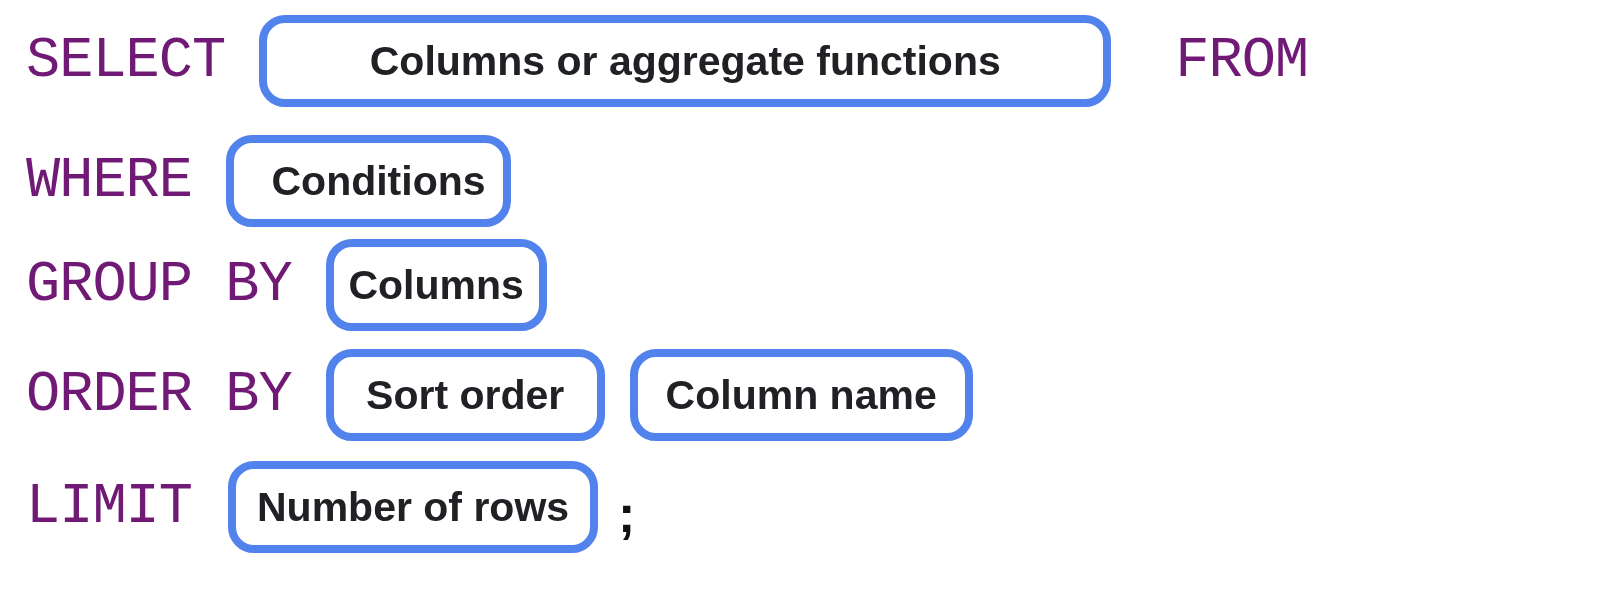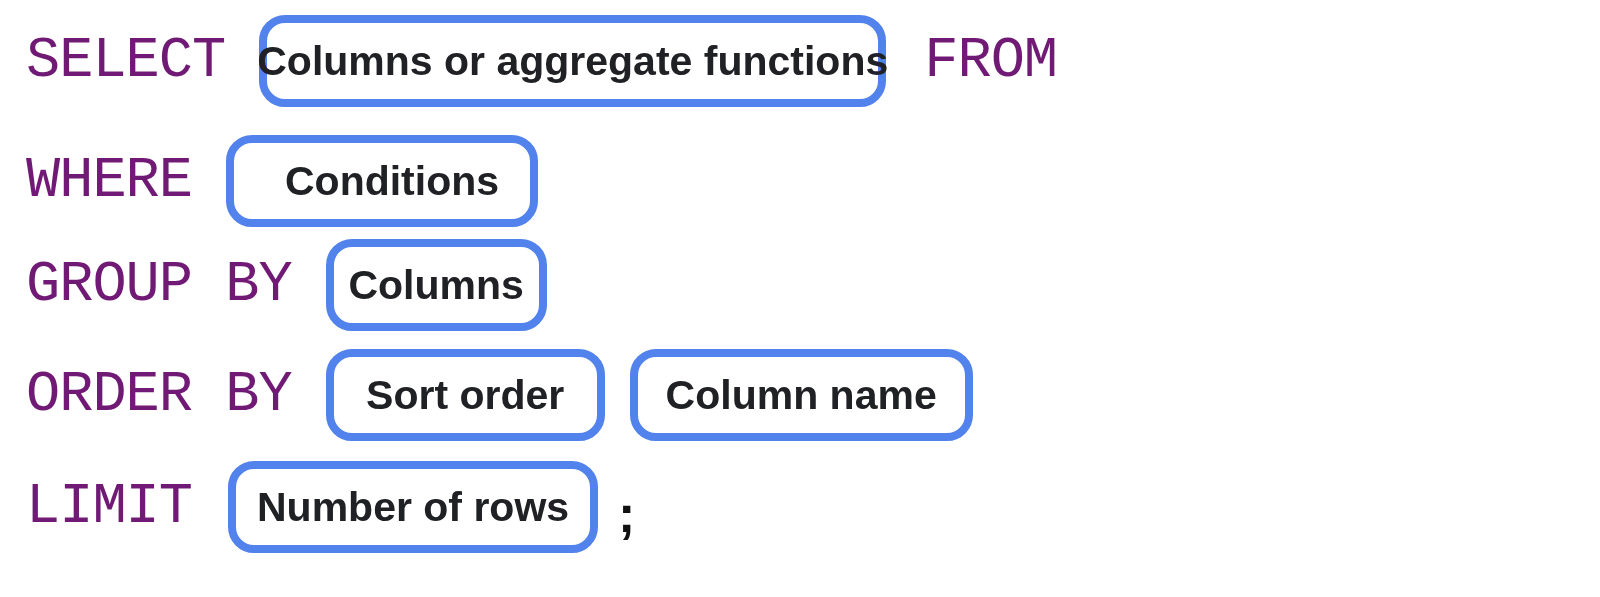"Columns or aggregate functions" .b-agg { width: 627px -> 852px }
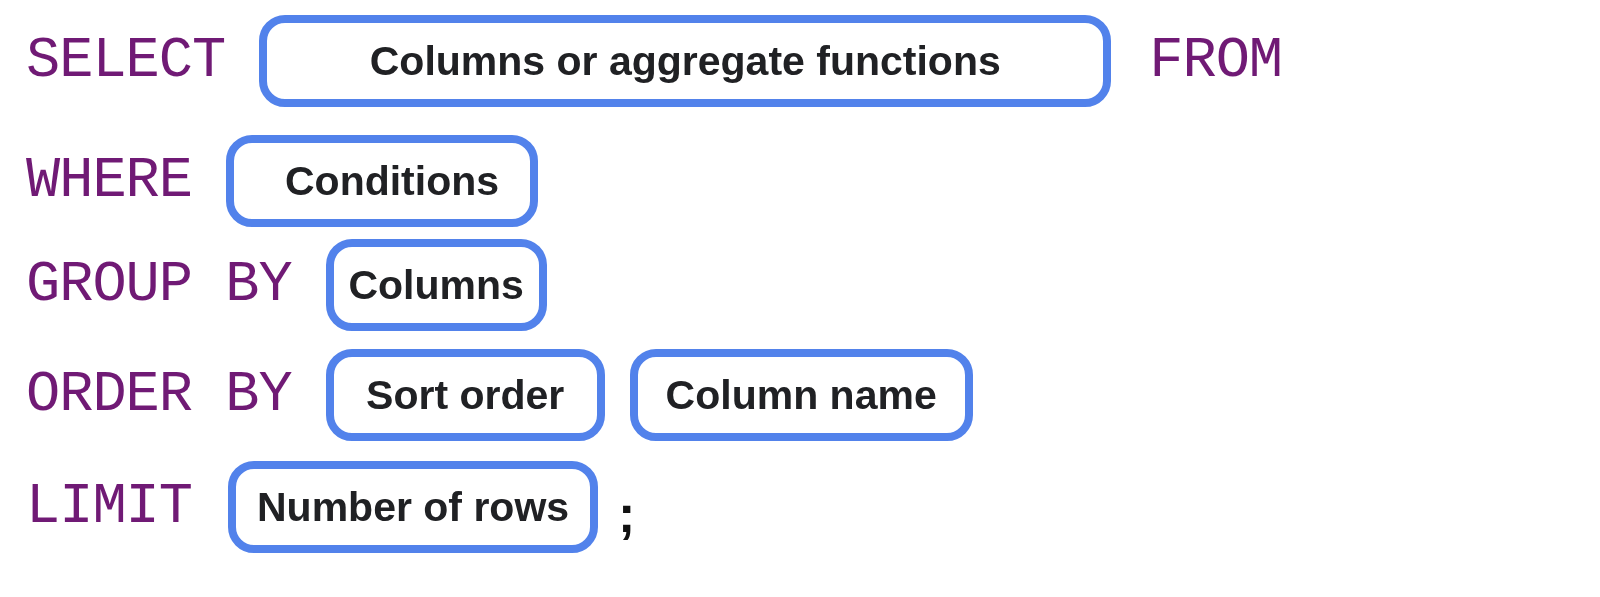"FROM" .kw-gap { margin-left: 38px -> 64px }
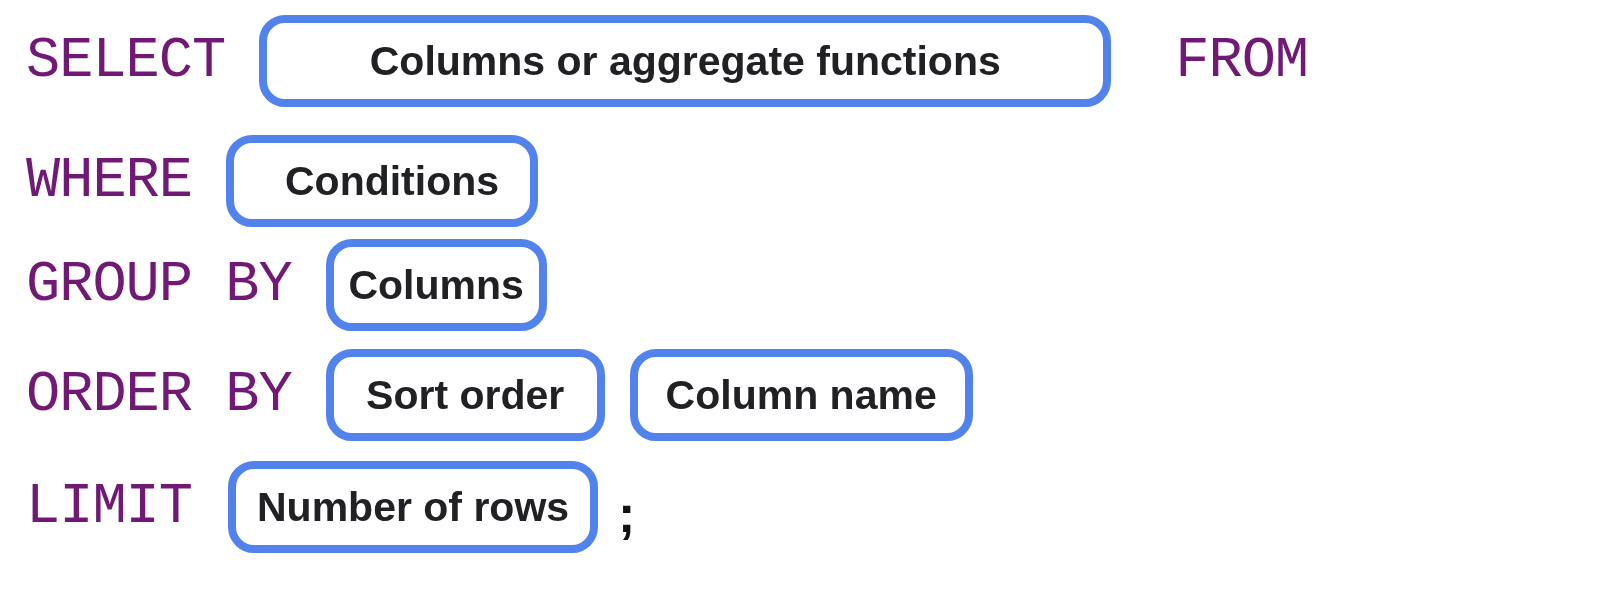"Conditions" .b-cond { width: 312px -> 285px }
